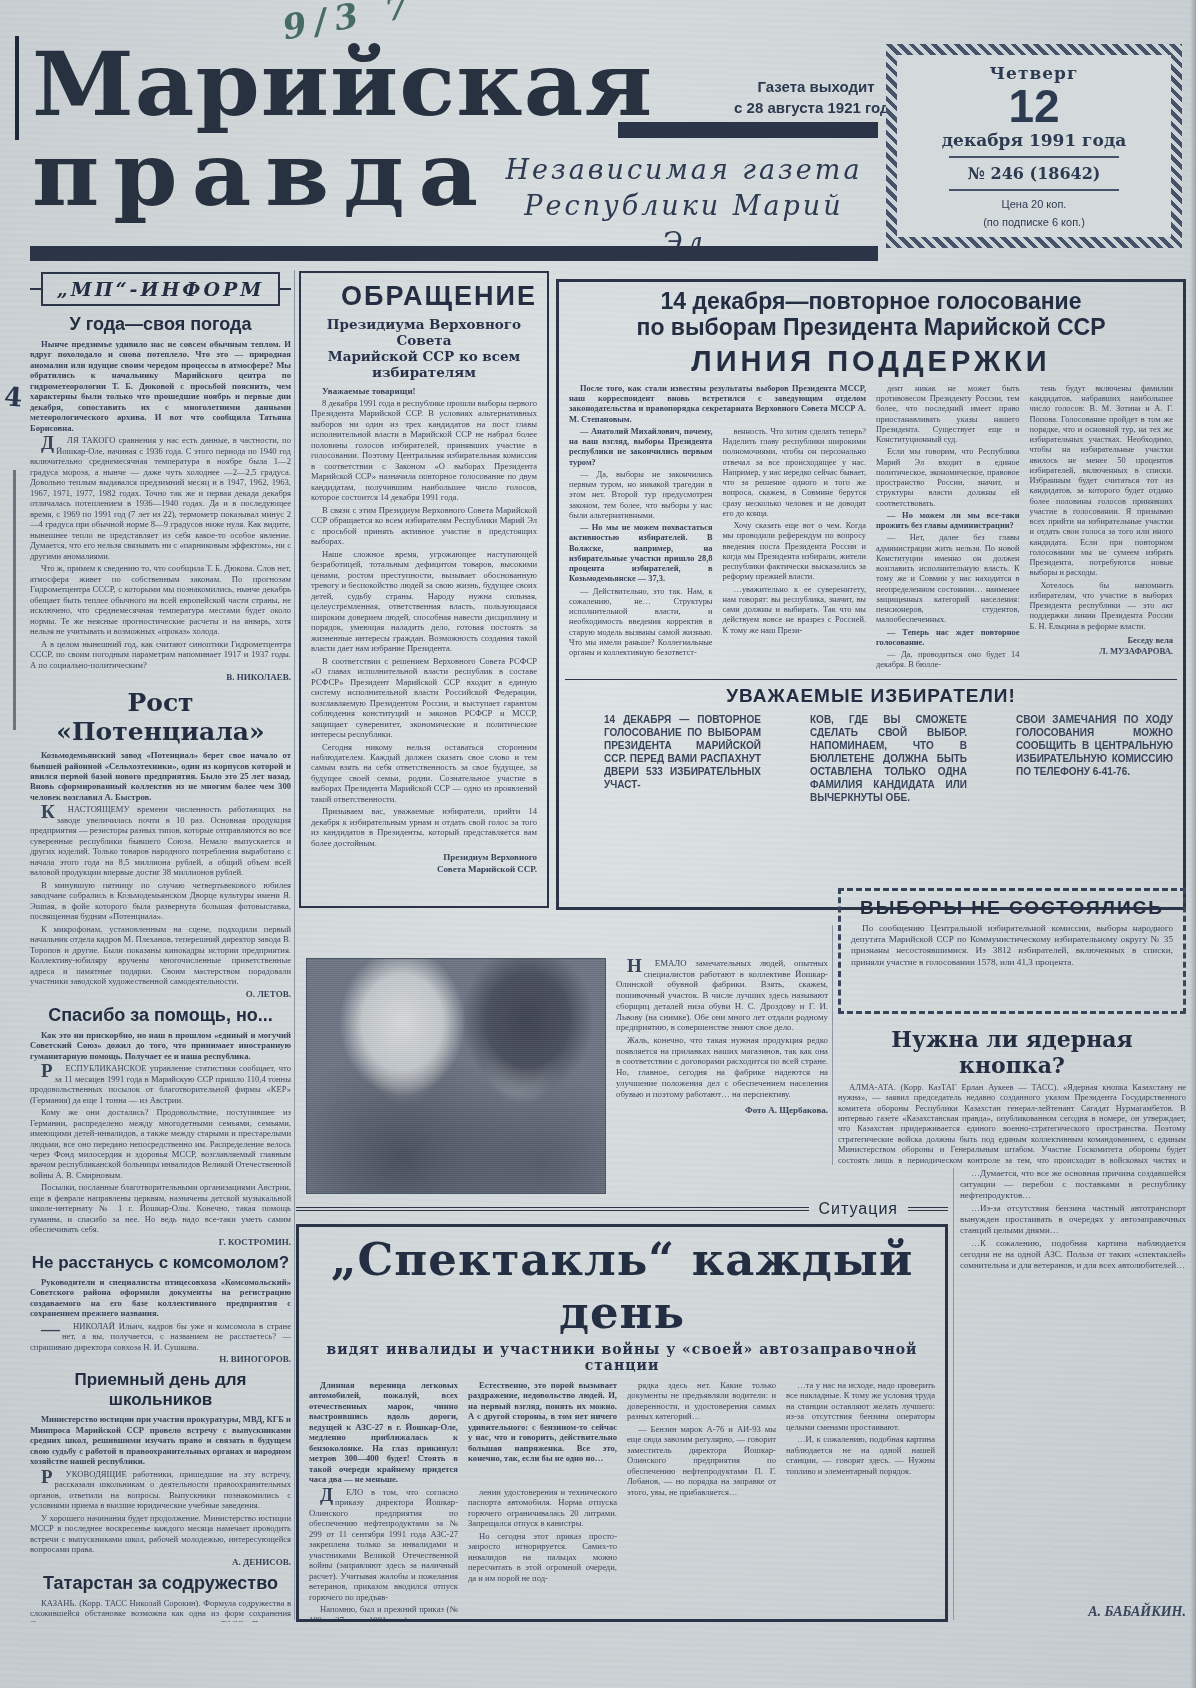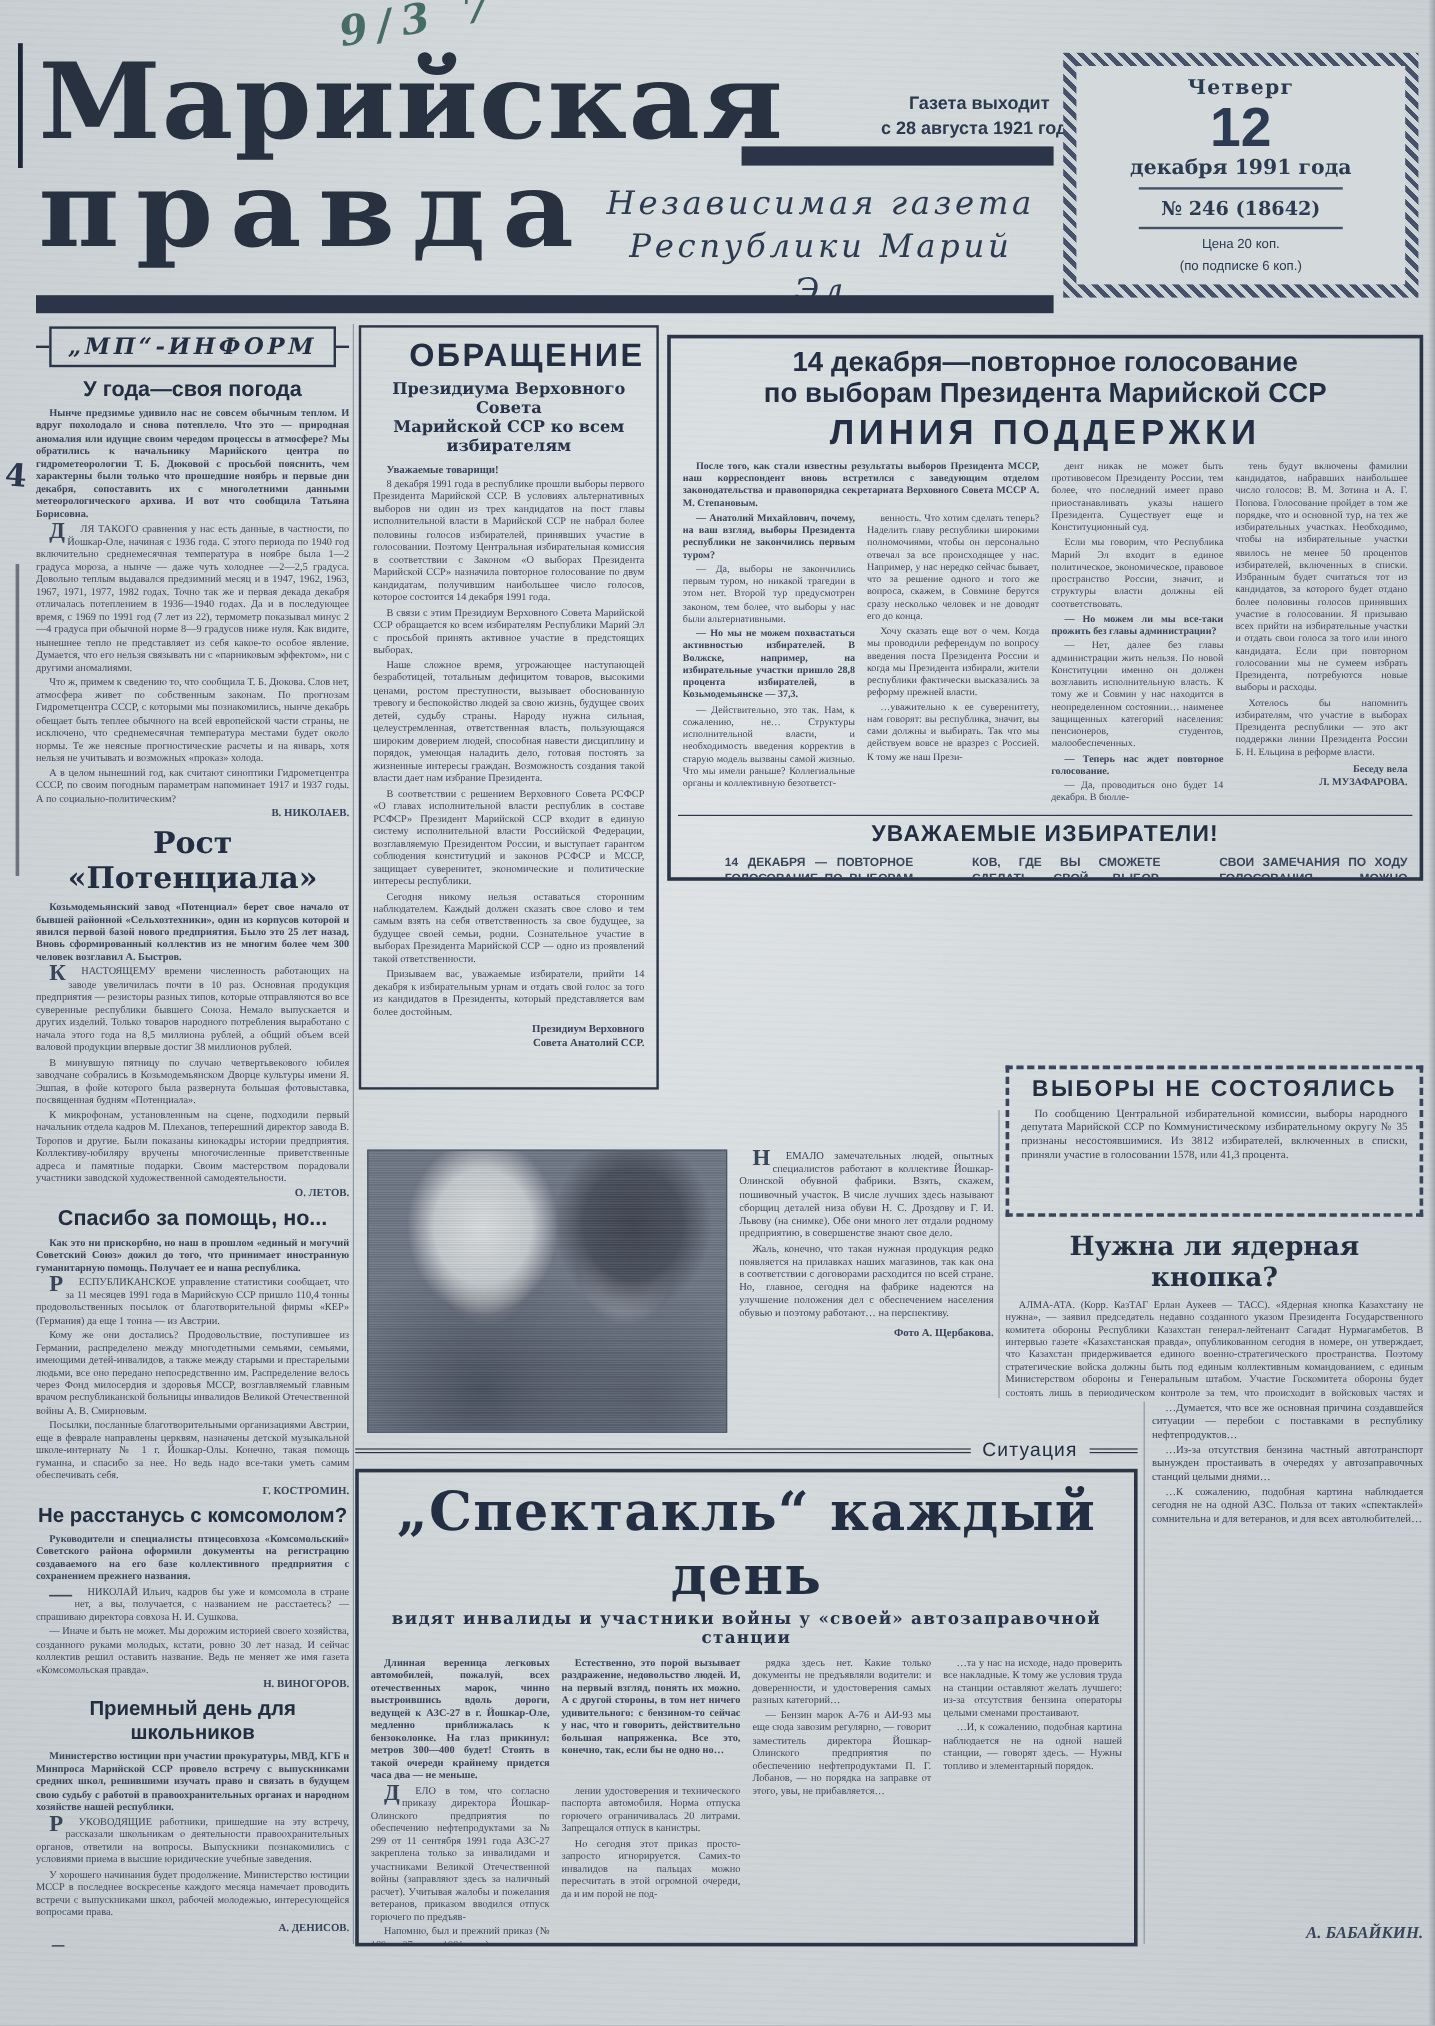"14 декабря—повторное голосование" .support { height: 455px -> 631px }
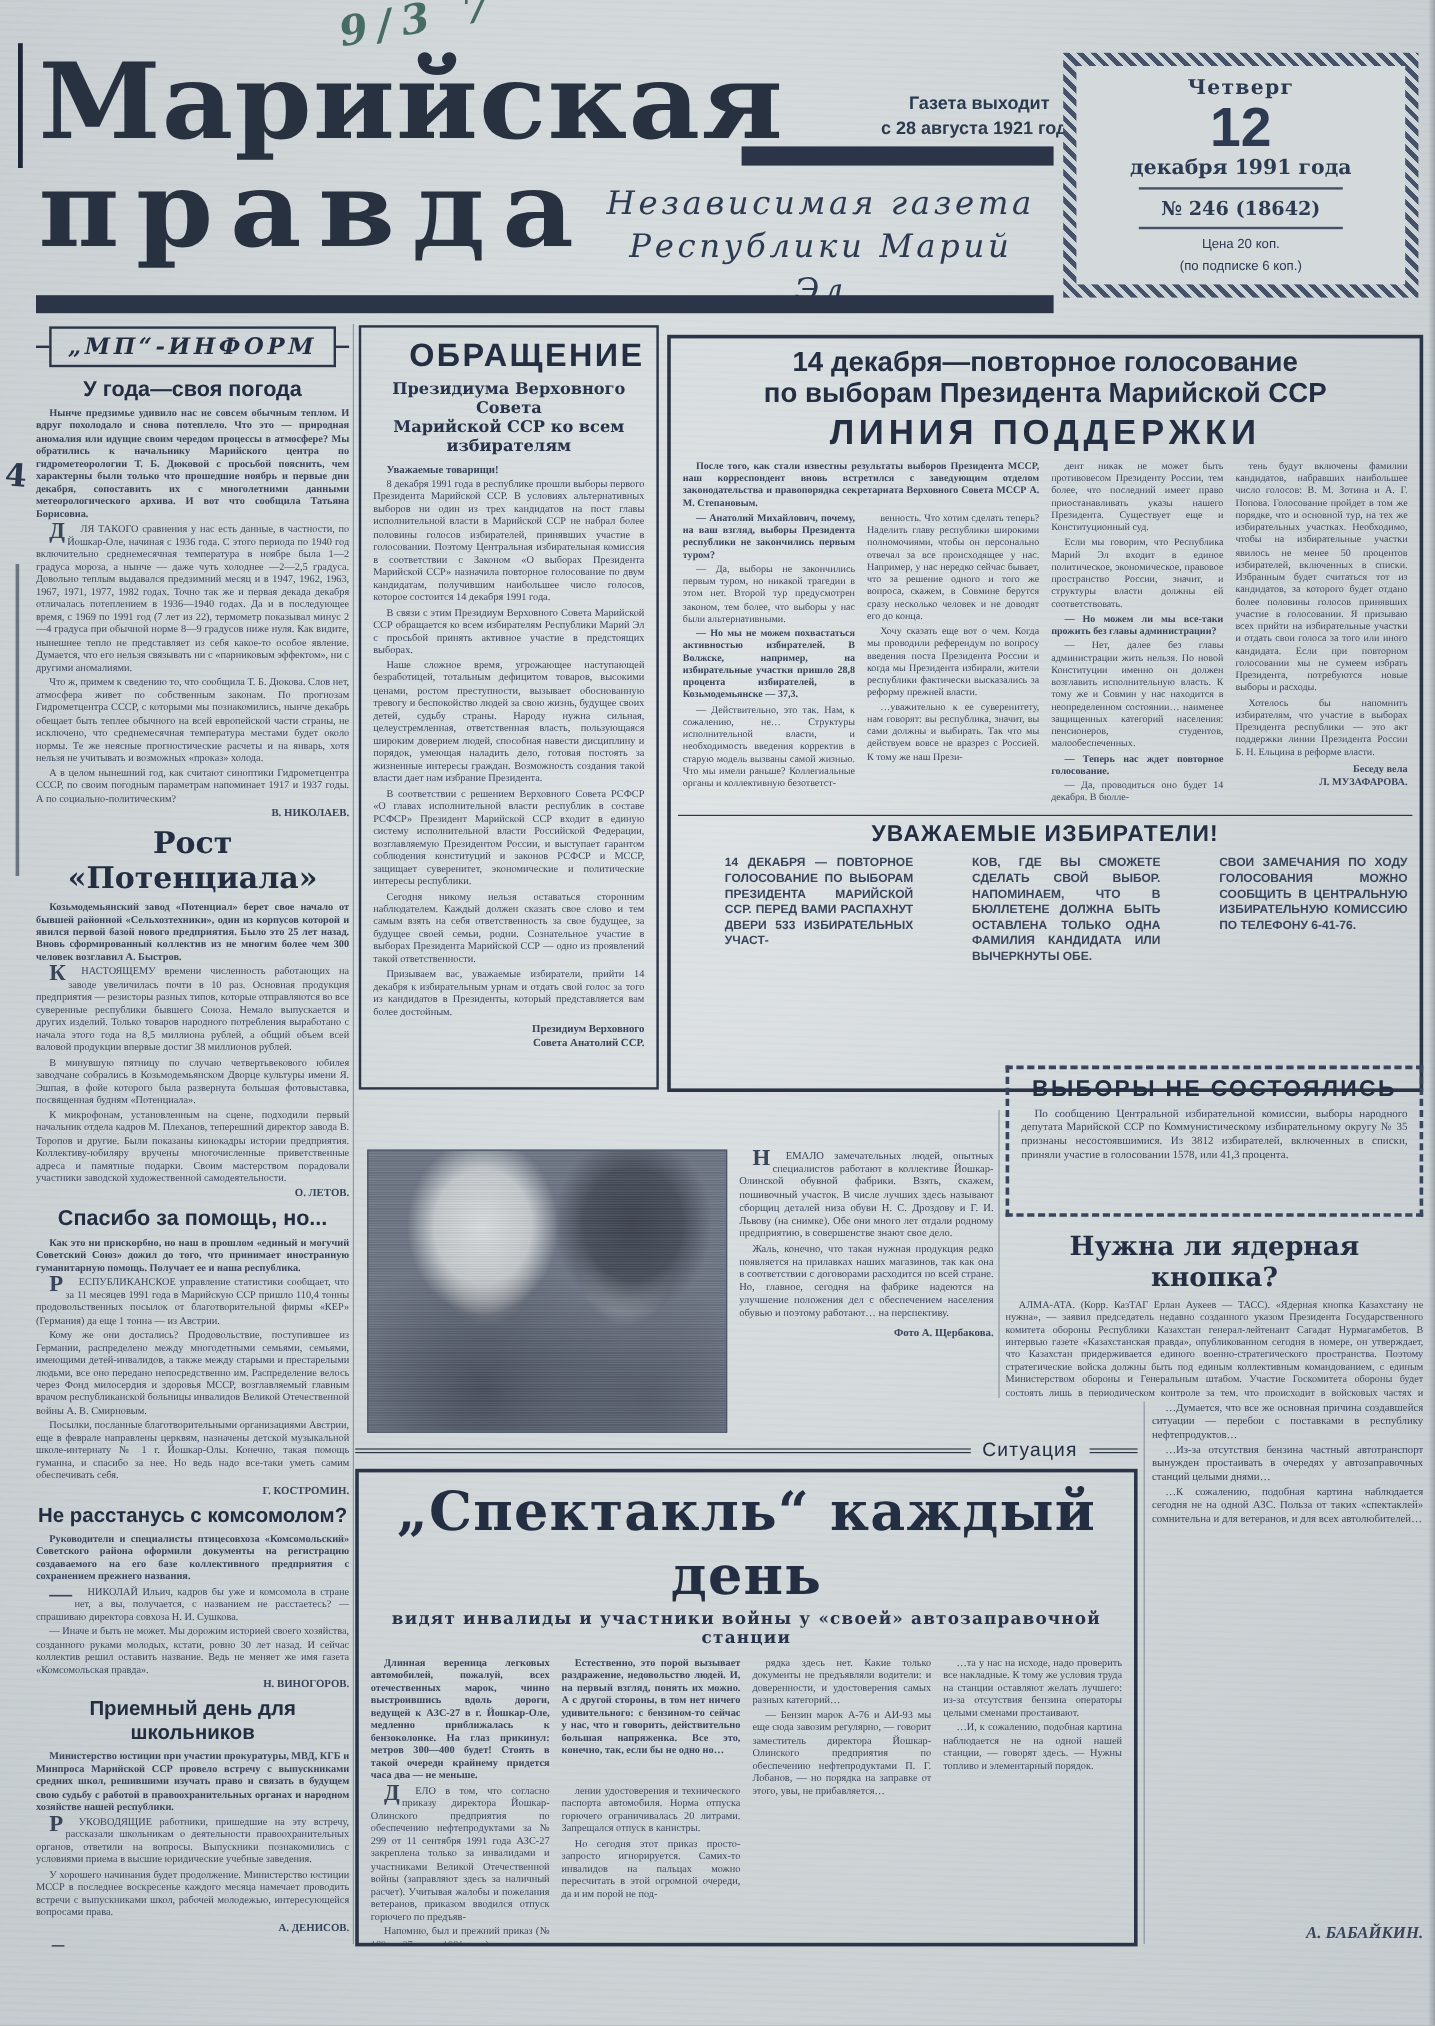"Совета Анатолий ССР." div { text: Анатолий -> Марийской }
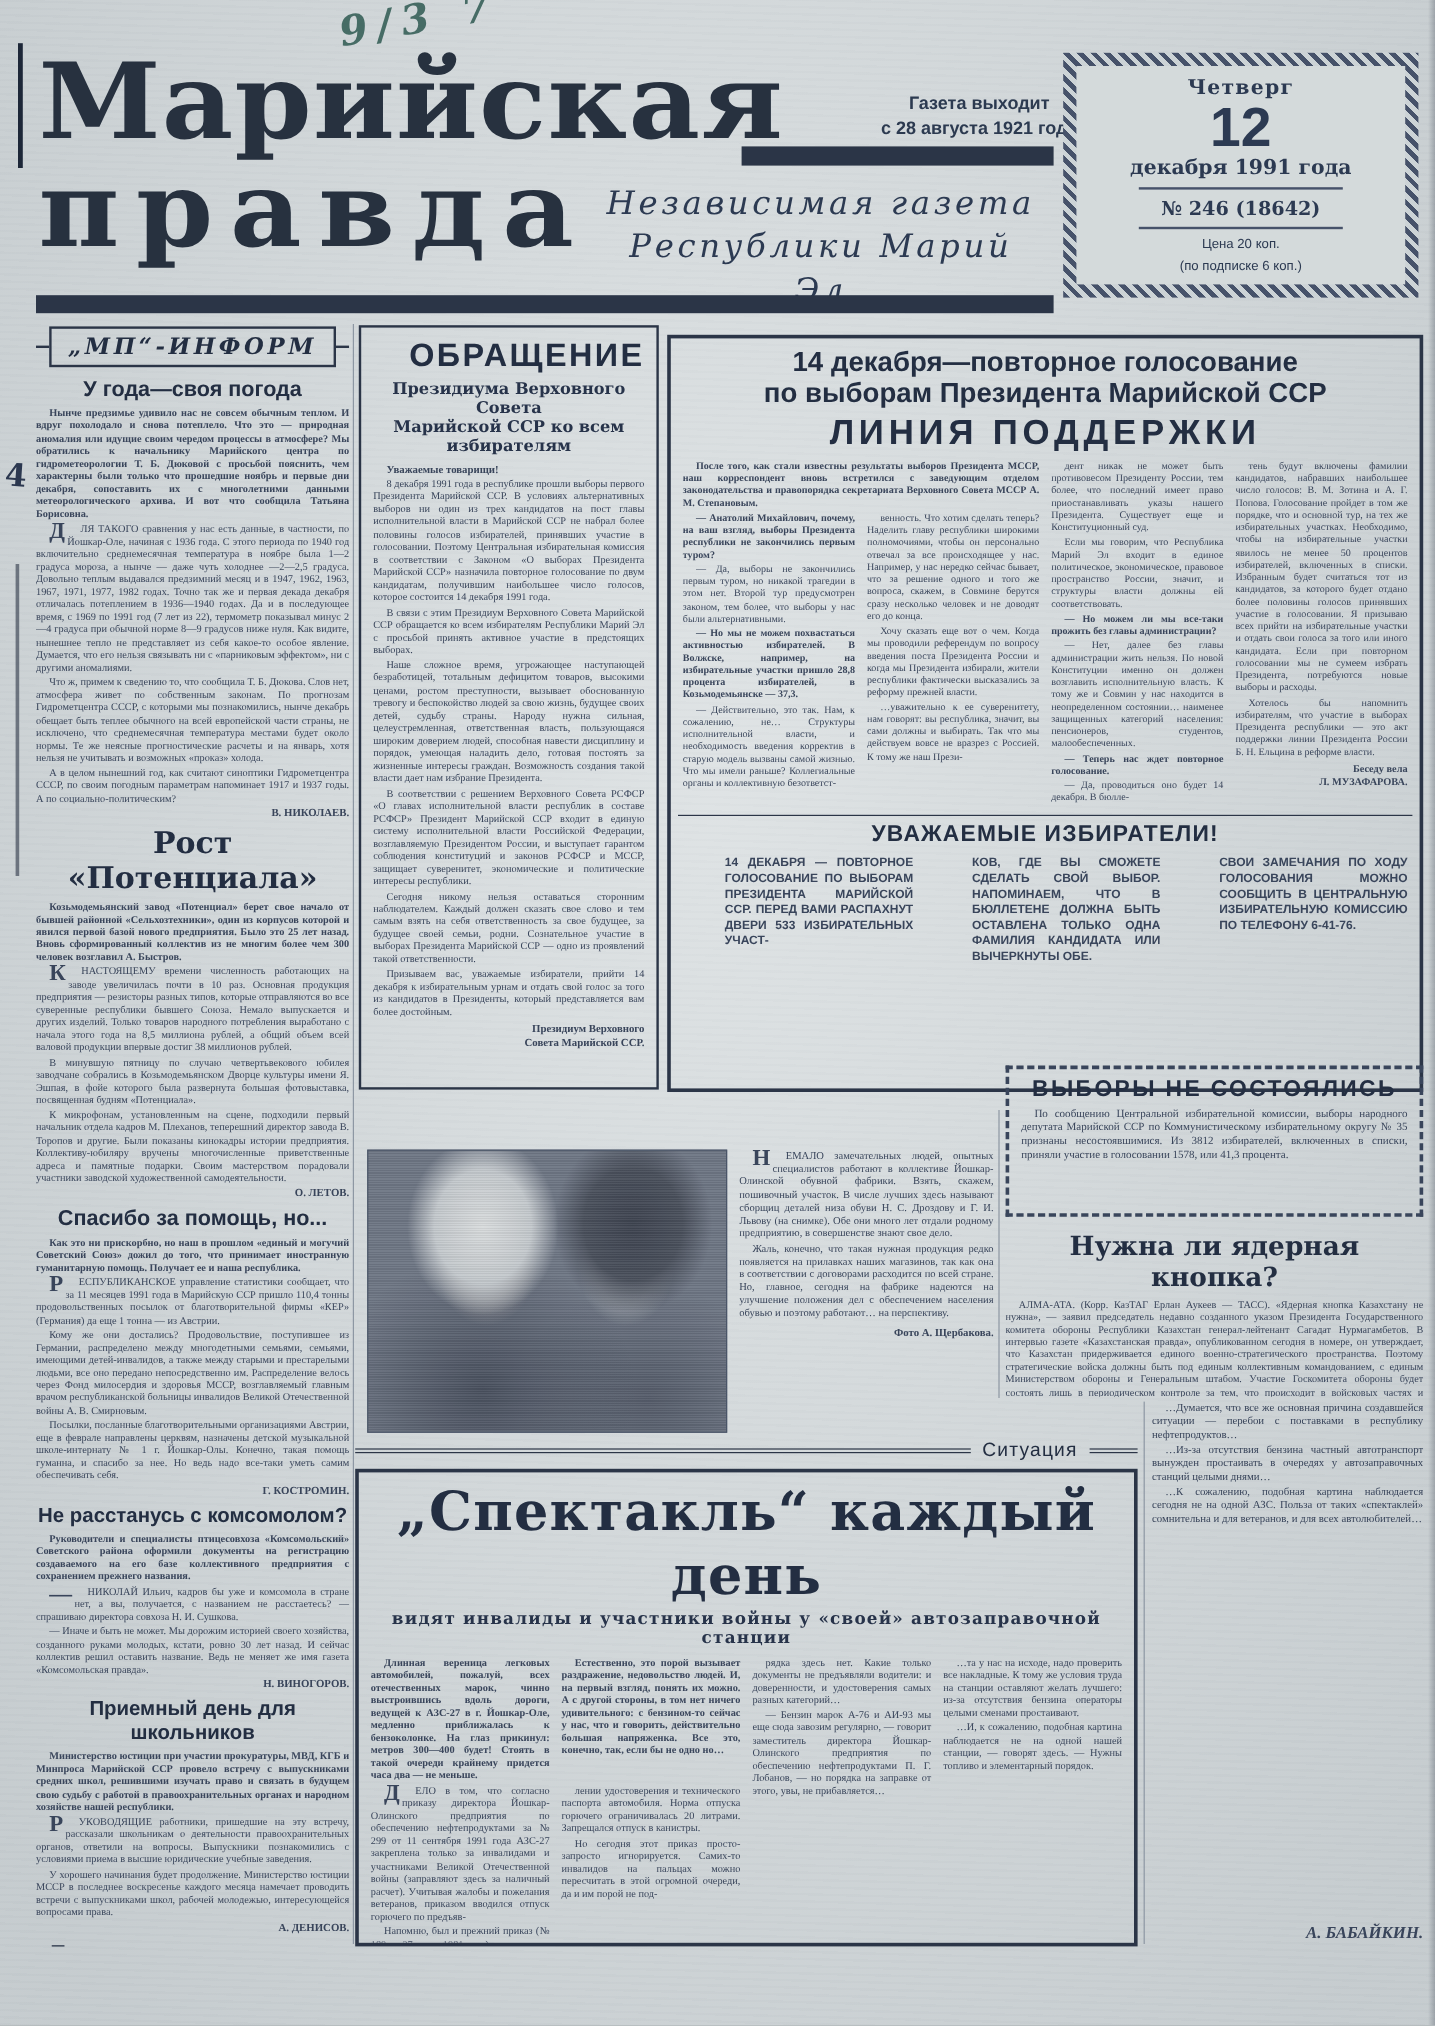"— Иначе и быть не" p.p { html: <p>— Иначе и быть не может. Мы дорожим историей своего хозяйства, созданного руками молодых, кстати, ровно 30 лет назад. И сейчас коллектив решил оставить название. Ведь не меняет же имя газета «Комсомольская правда».</p> -> none }
